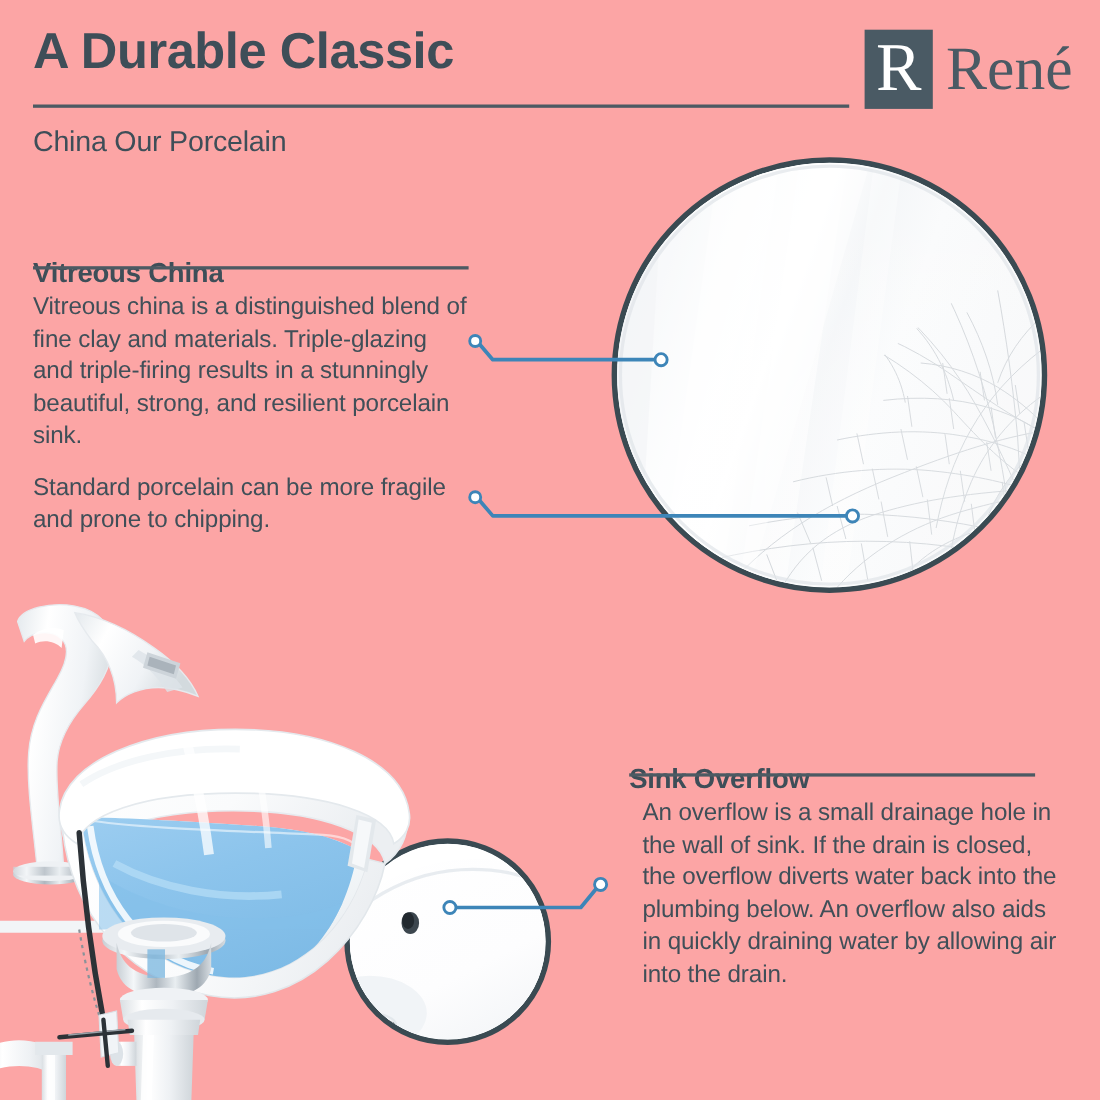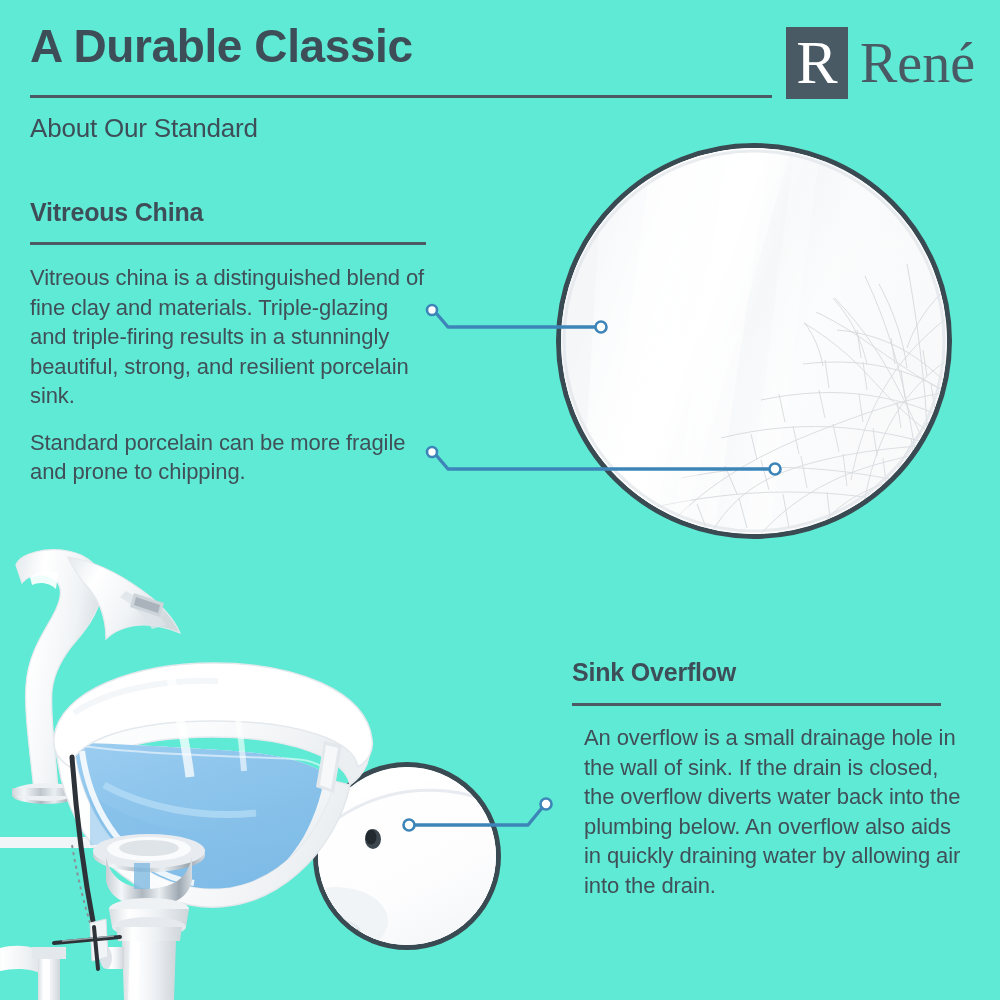"A Durable Classic" #page { background: #5eead4 -> #fca5a5 }
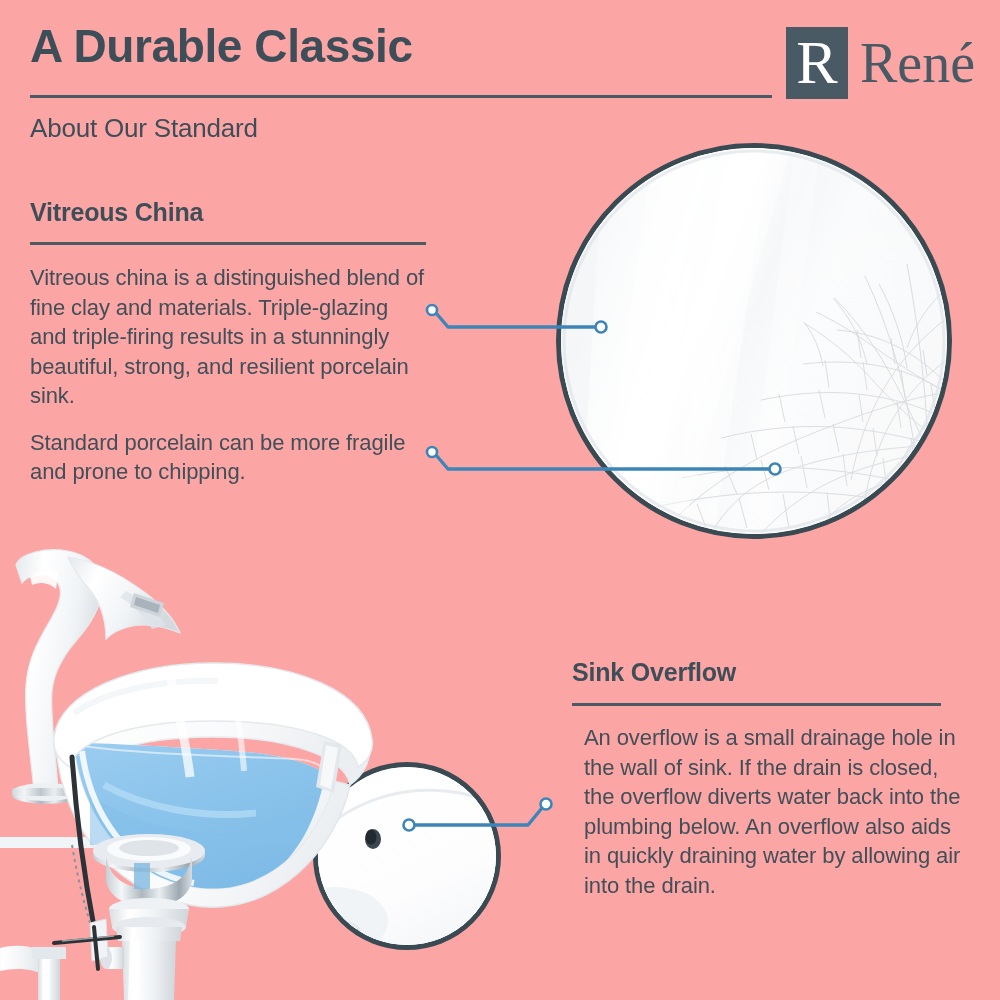"About Our Standard" div.subtitle { text: About Our Standard -> China Our Porcelain }
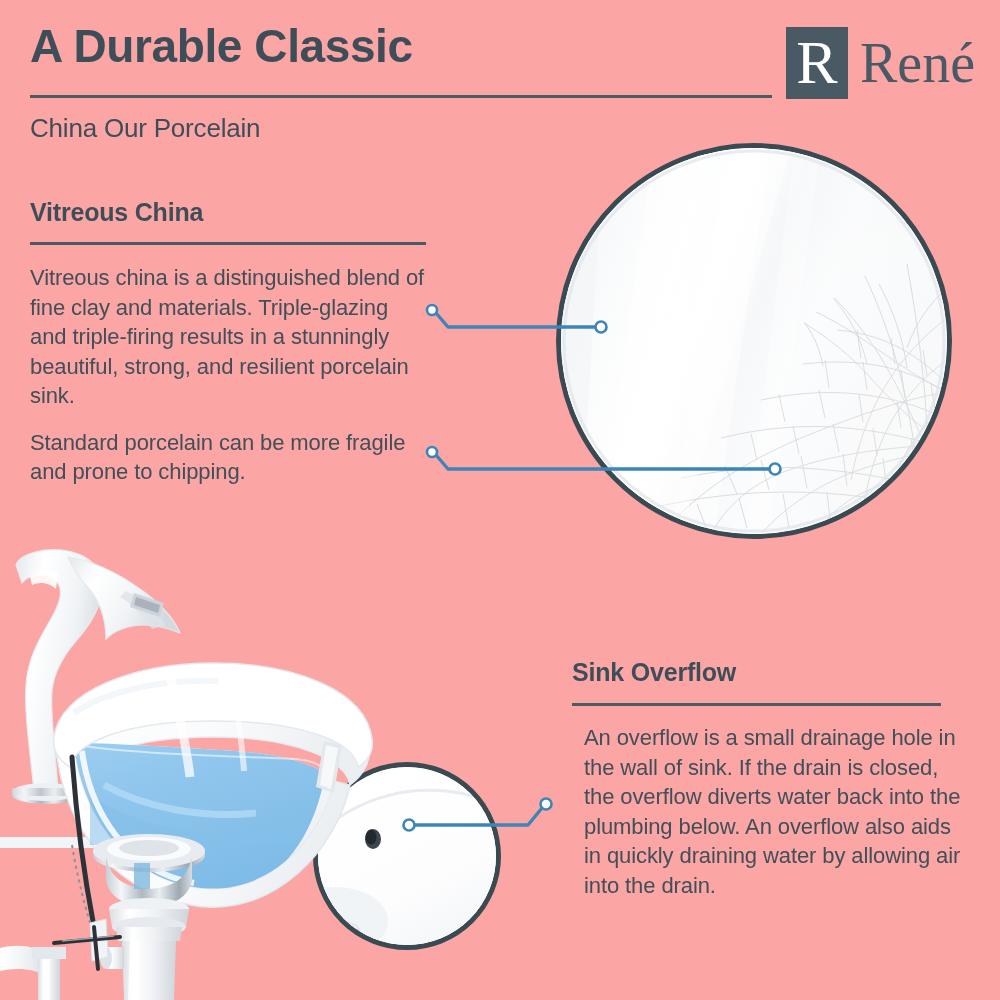"Vitreous China" .section-heading { margin-top: none -> 36px }
